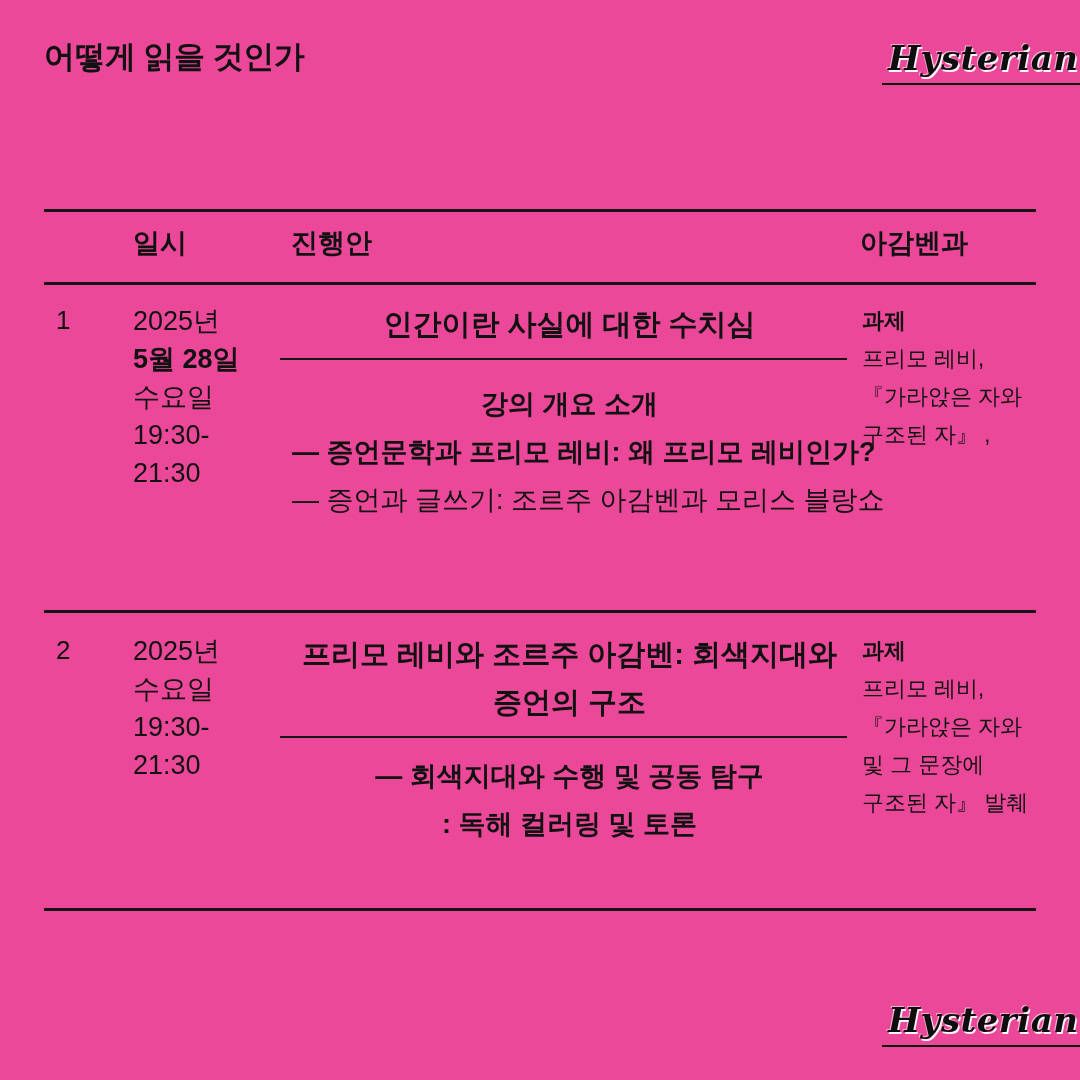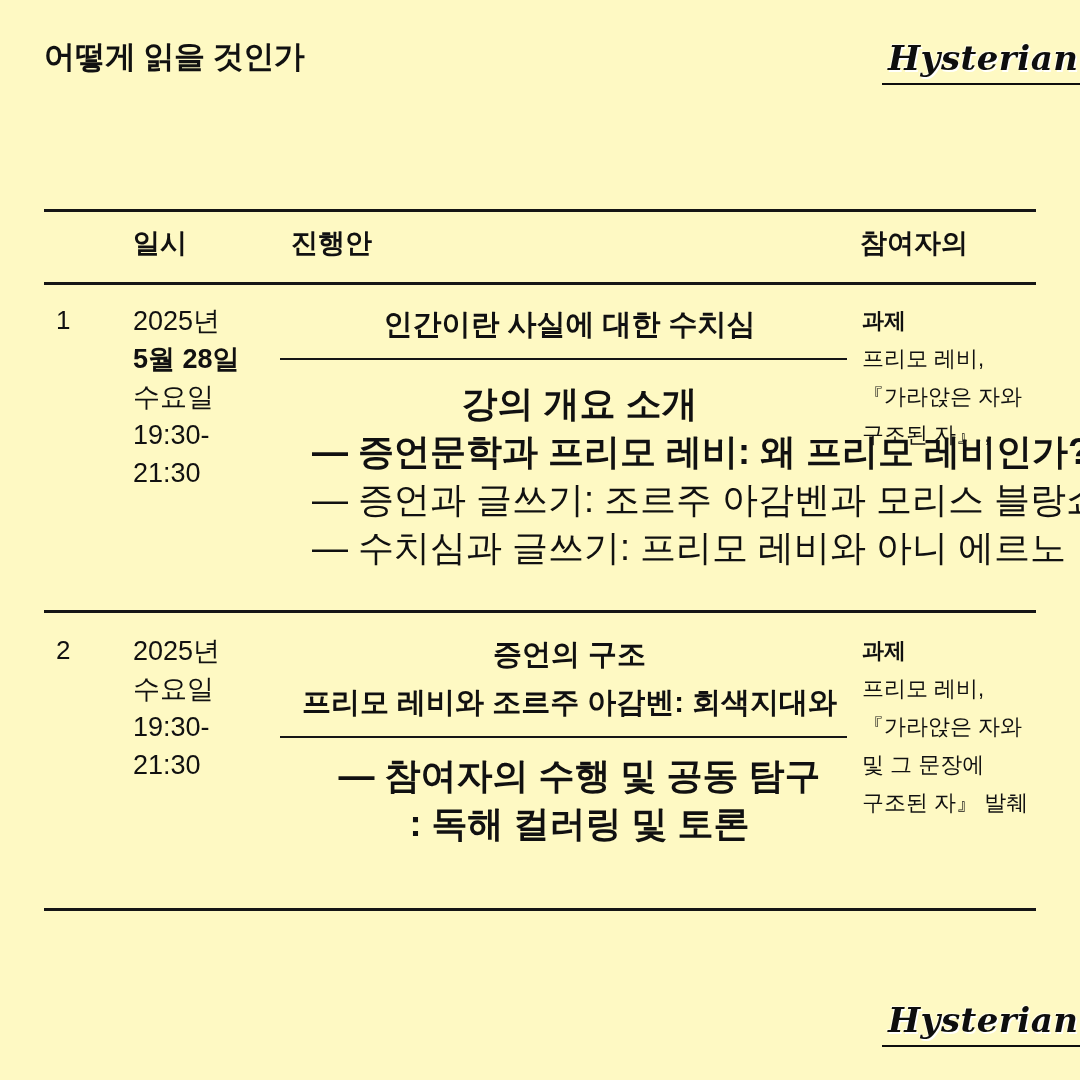"어떻게 읽을 것인가" #canvas { background: #fef9c3 -> #ec4899 }
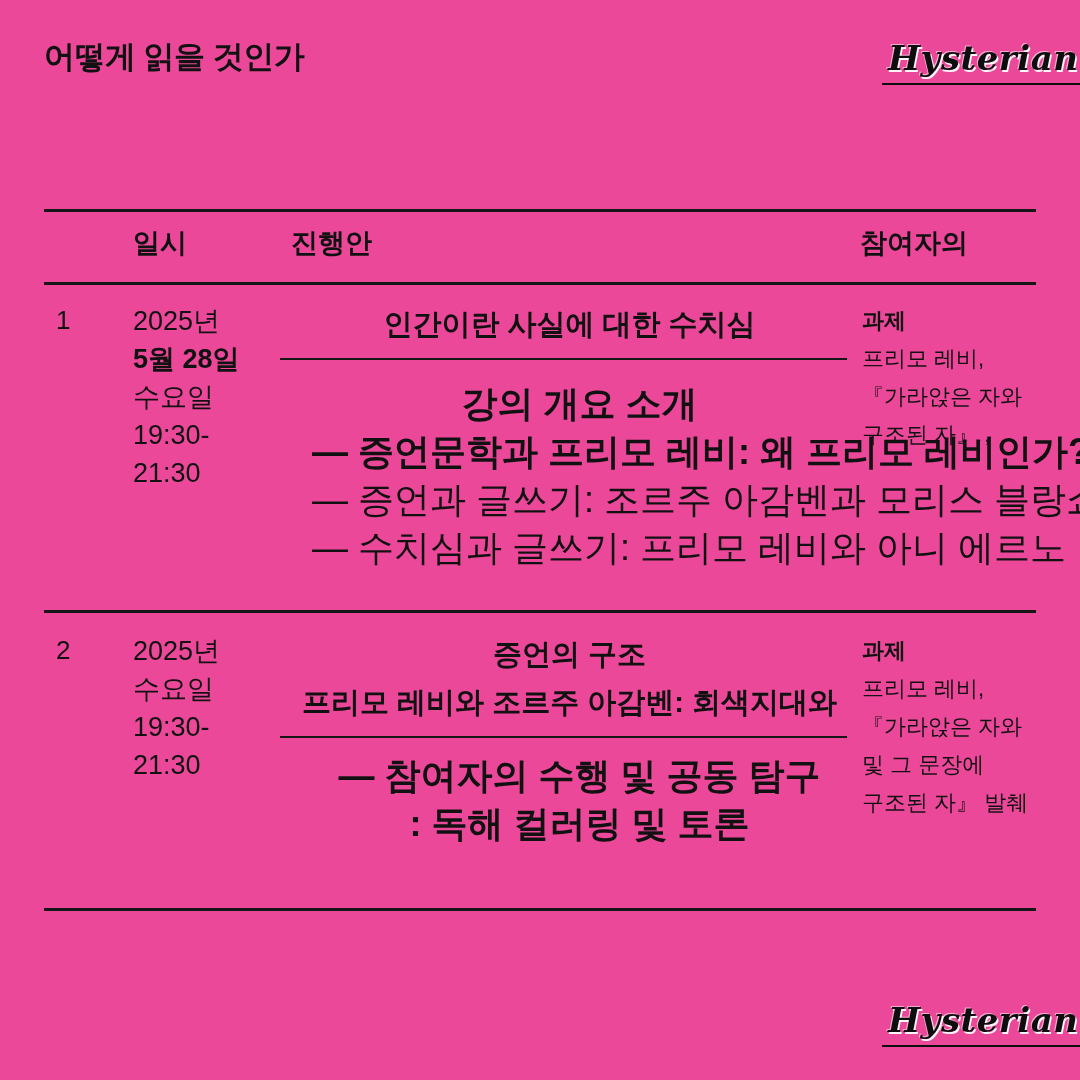"참여자의" div.abs { text: 참여자의 -> 아감벤과 }
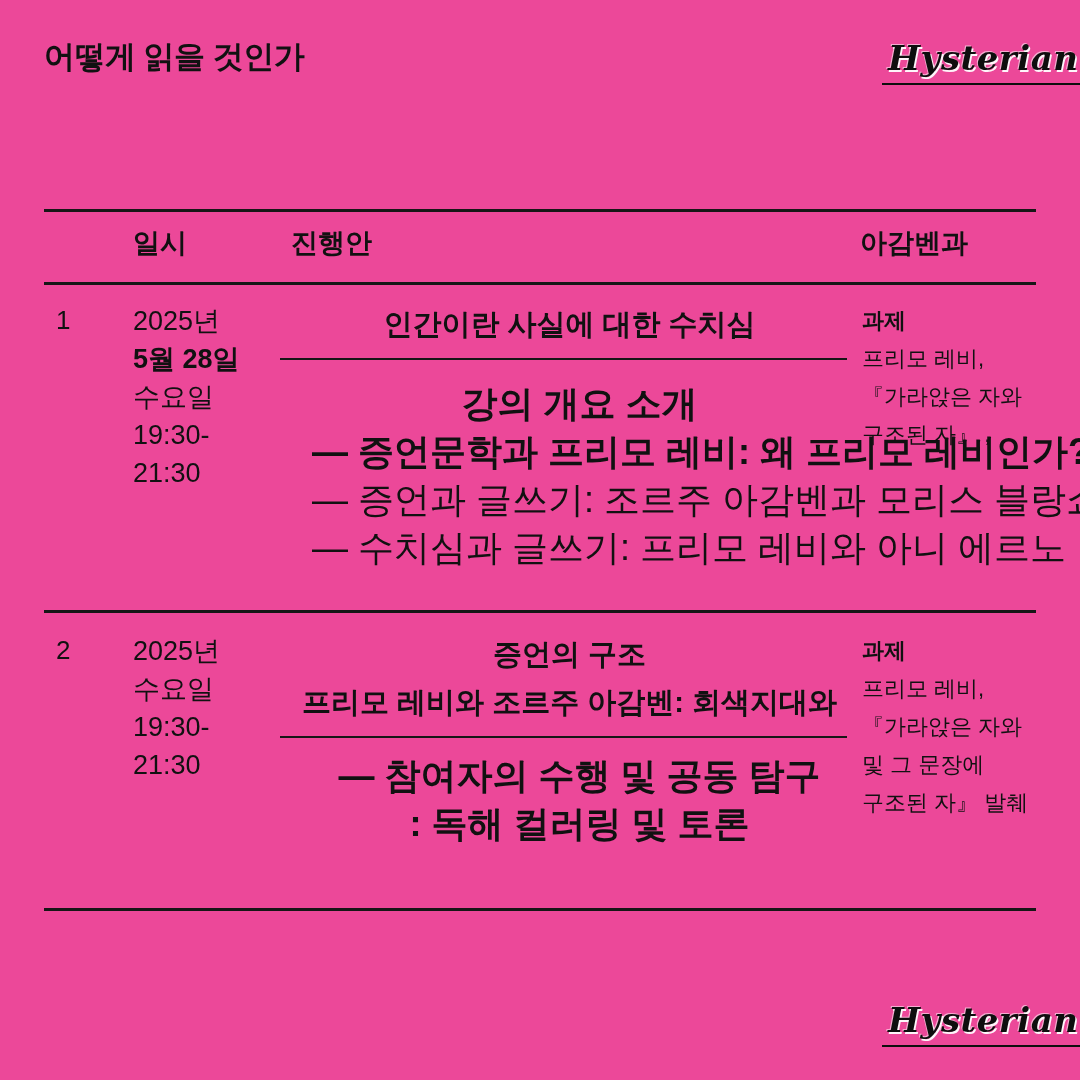"강의 개요 소개" .ai { font-size: 36px -> 27px; margin-left: 20px -> none }
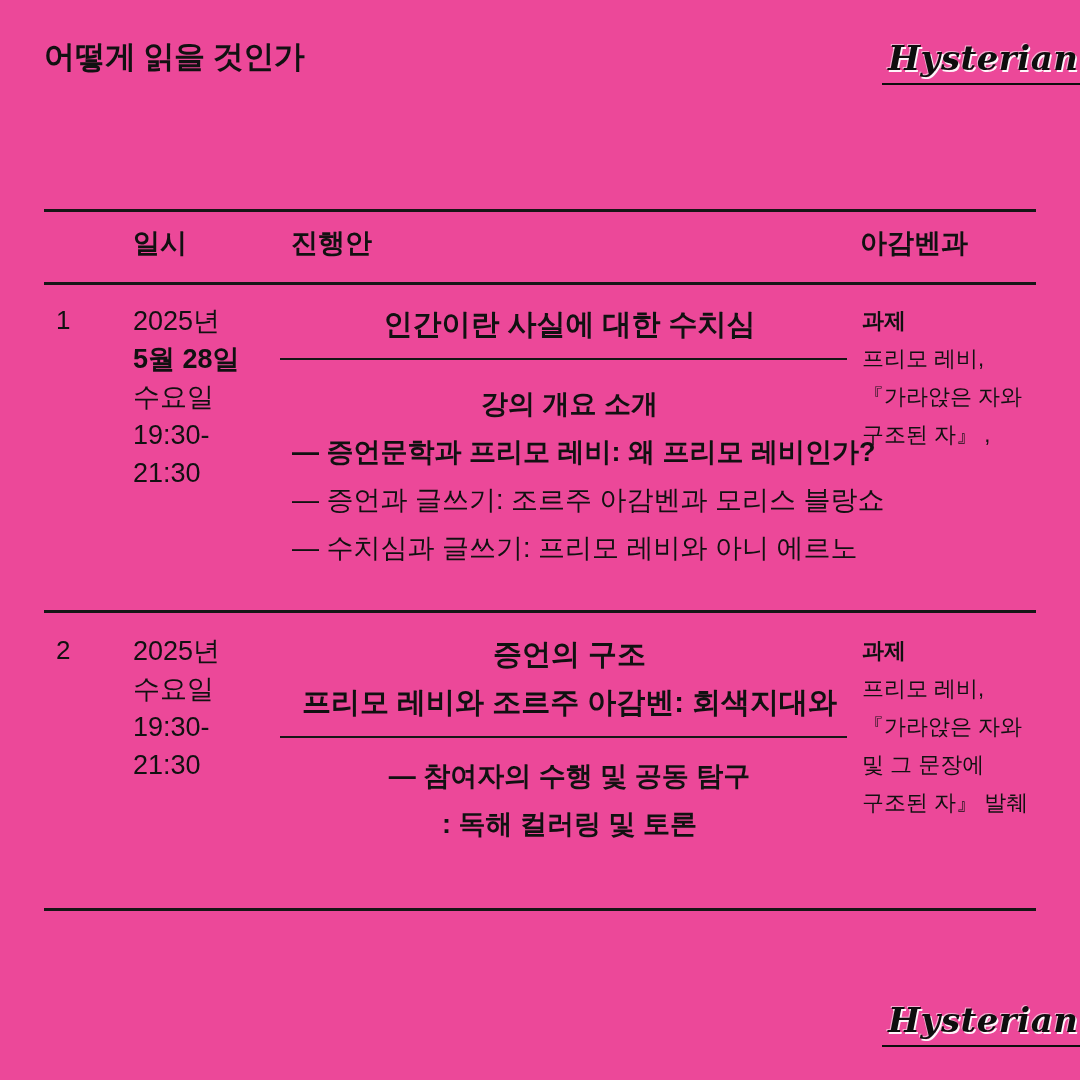"— 수치심과 글쓰기: 프리모 레비와" div.ai { html: <div>— 수치심과 글쓰기: 프리모 레비와 아니 에르노</div> -> none }
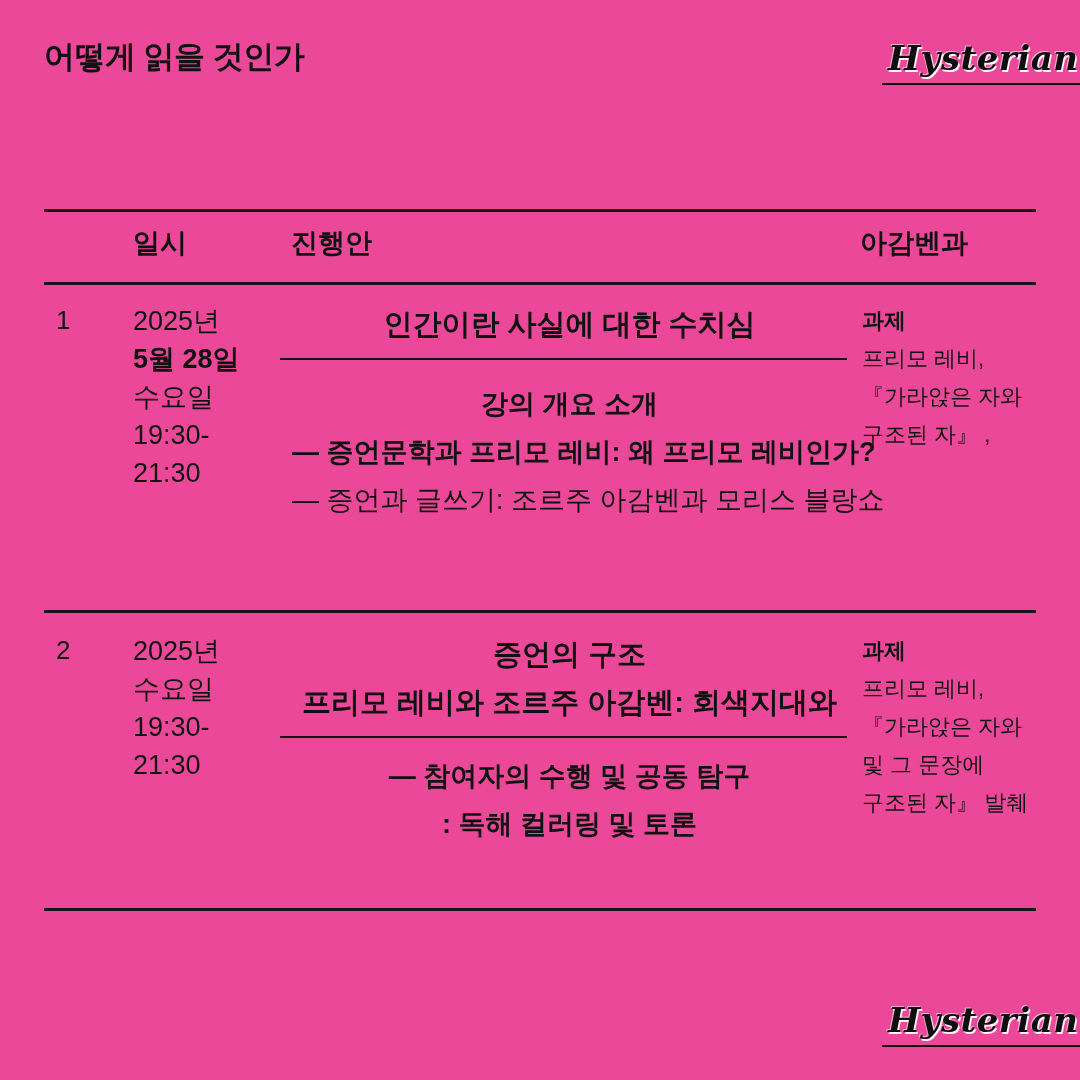"증언의 구조" div.ag-title { order: before "프리모 레비와 조르주 아감벤: 회색지대와" -> after "프리모 레비와 조르주 아감벤: 회색지대와" }
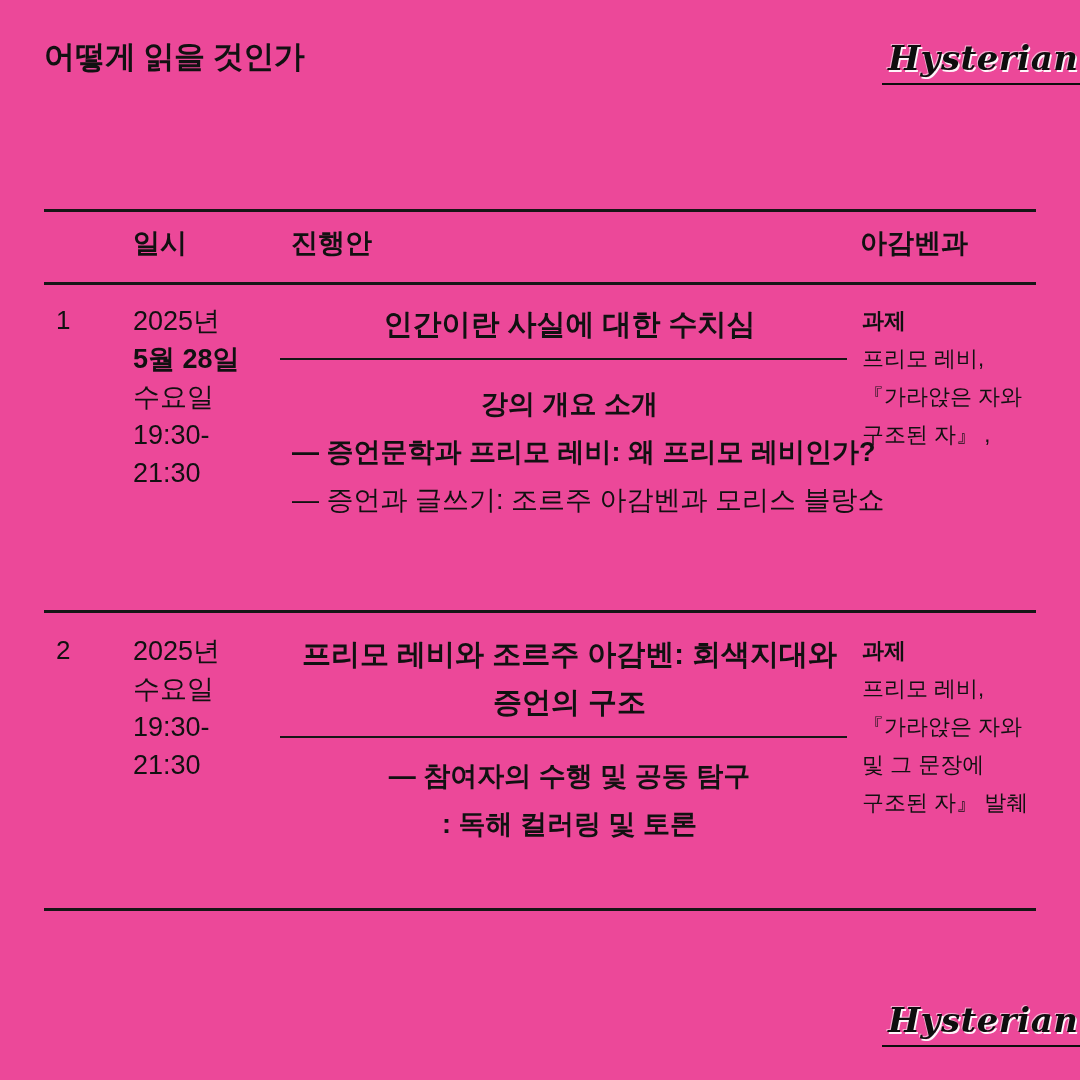"— 참여자의 수행 및 공동" div.ai { text: 참여자의 -> 회색지대와 }
